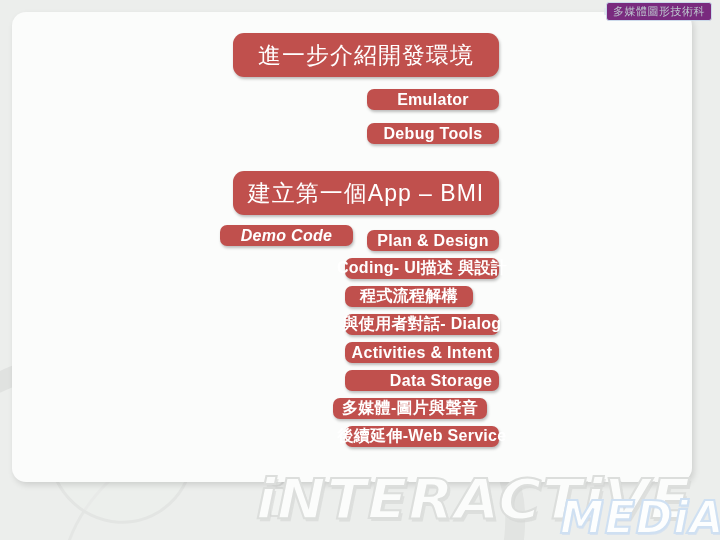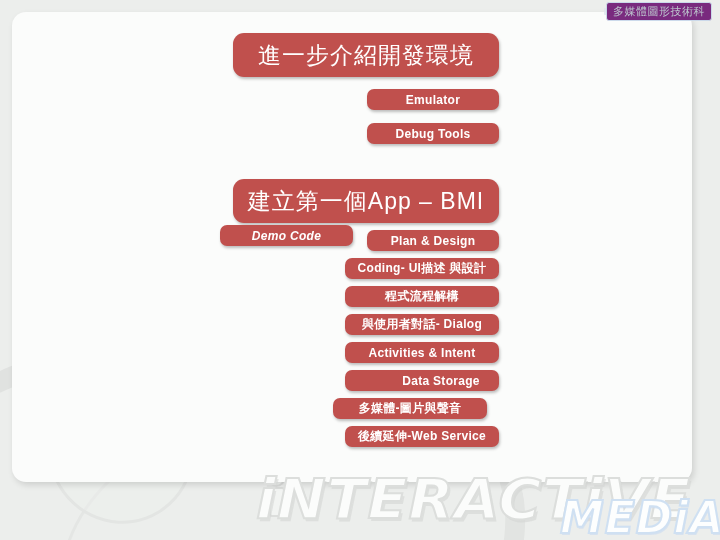"Emulator" .bar.sub { font-size: 12px -> 16px }
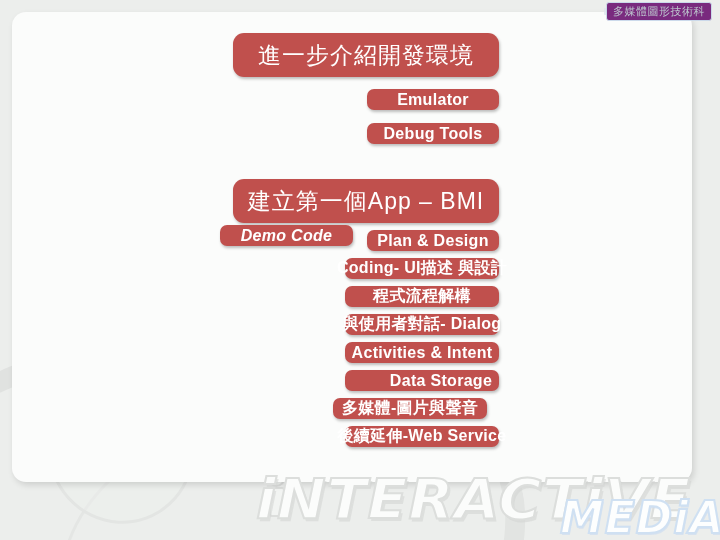"建立第一個App – BMI" div.bar { top: 179px -> 171px }
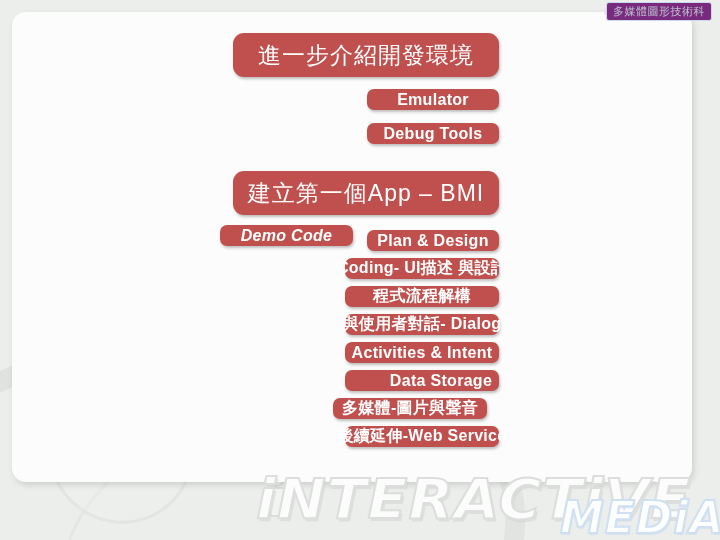"程式流程解構" div.bar { width: 154px -> 128px }
